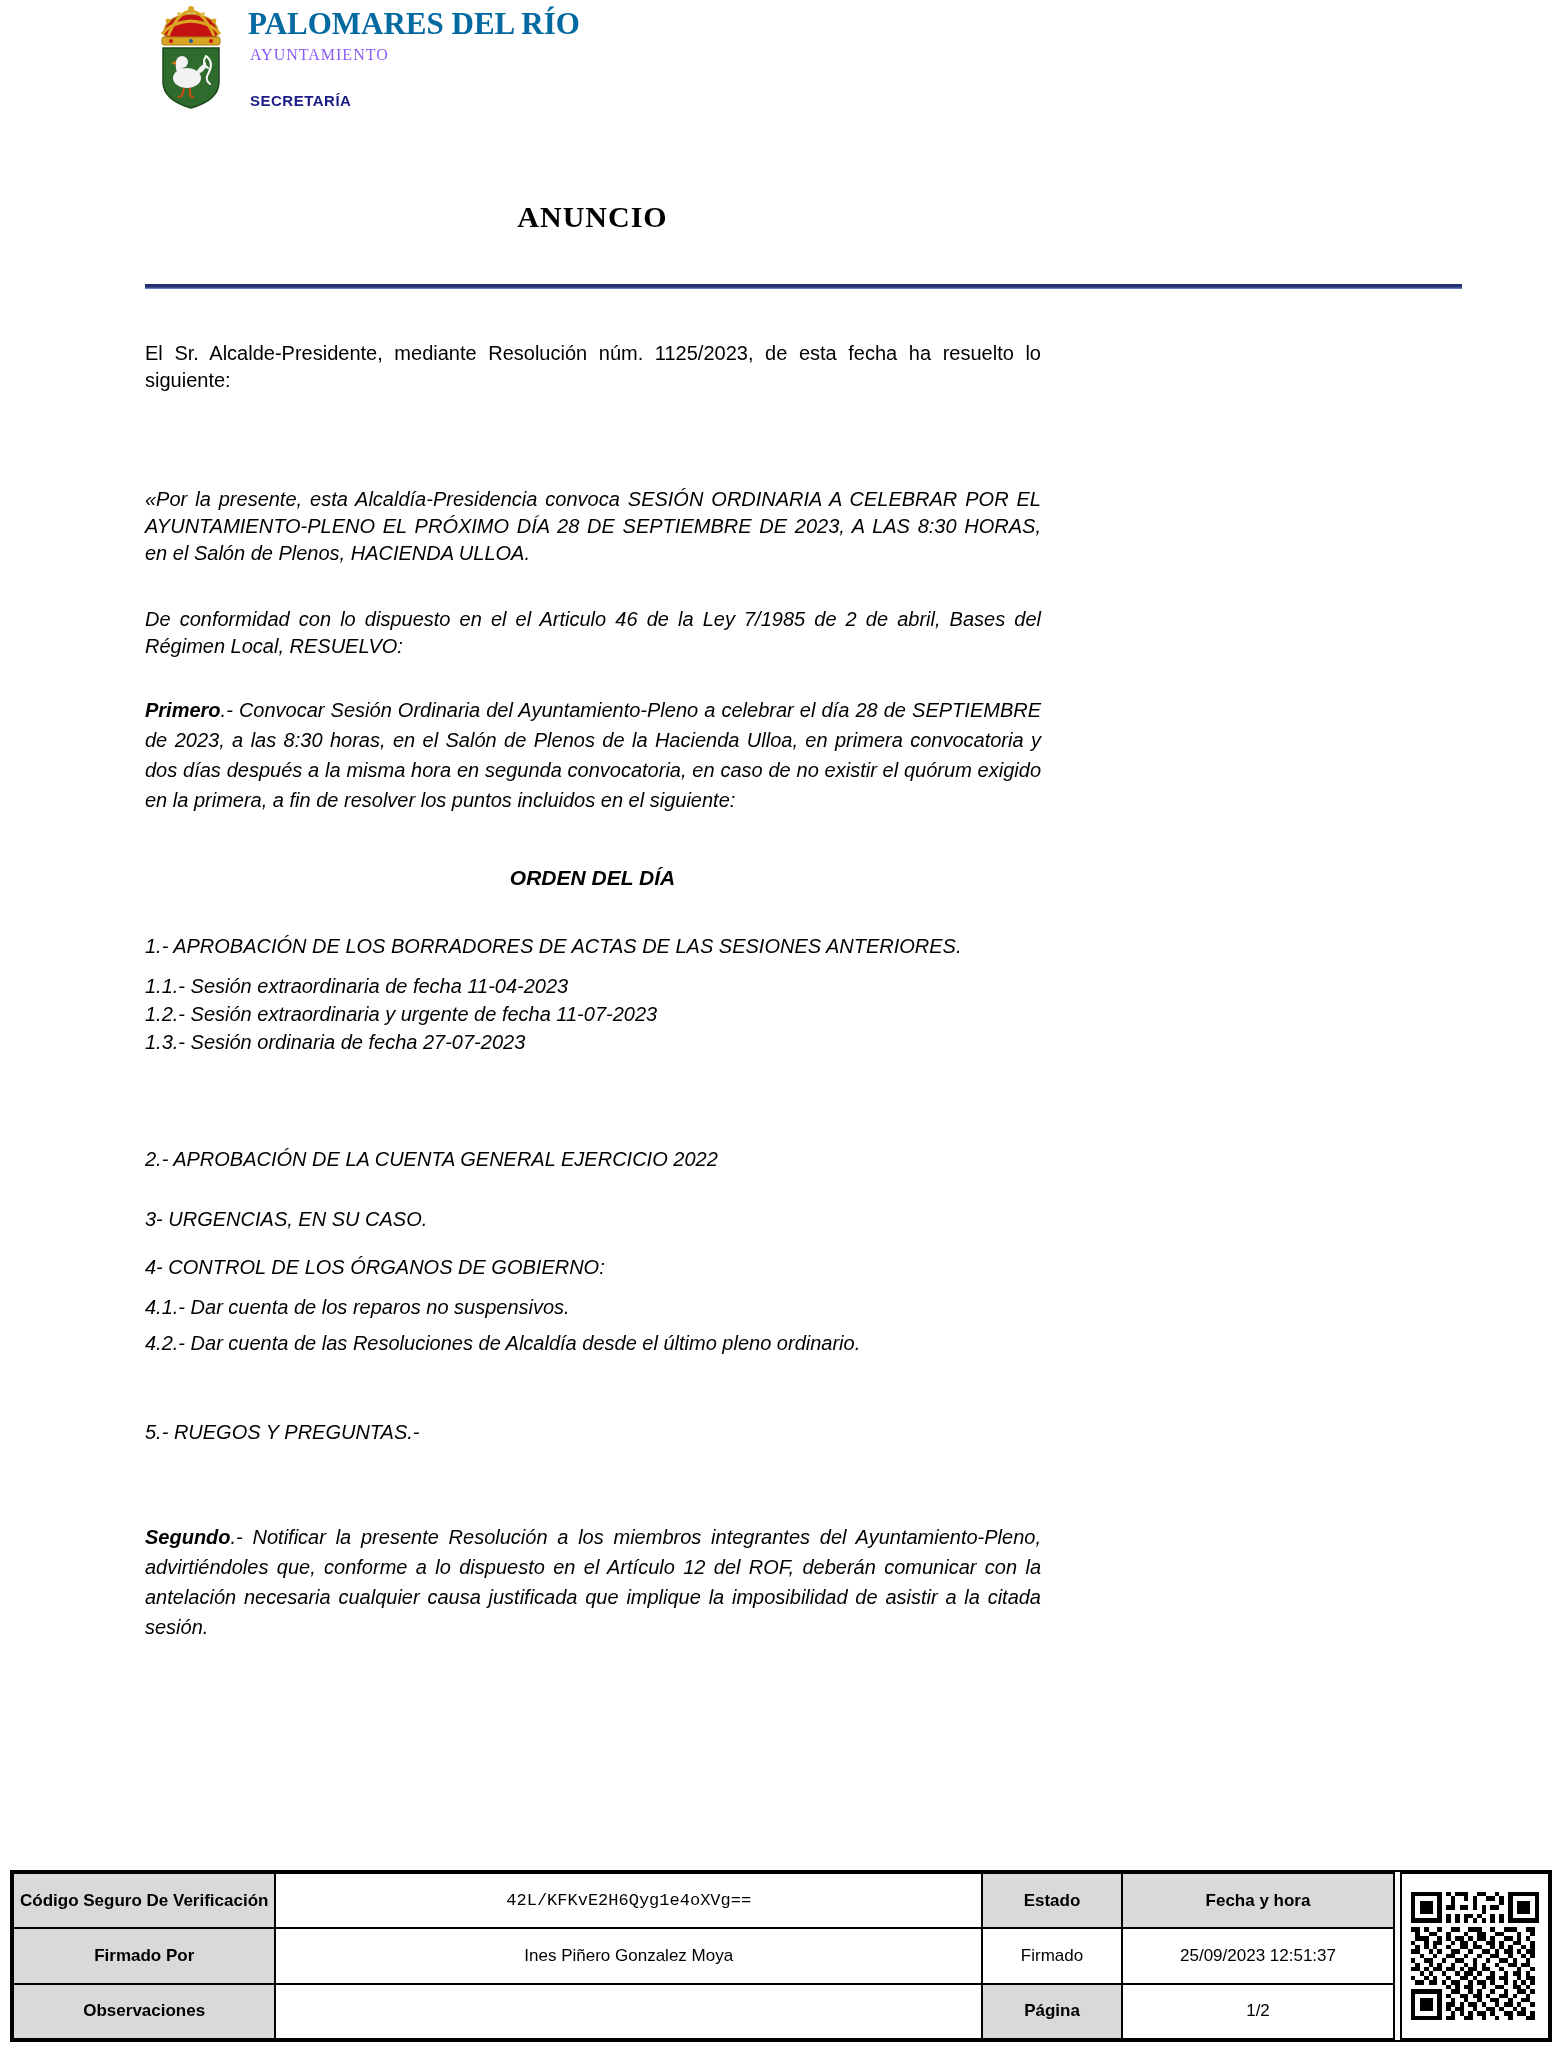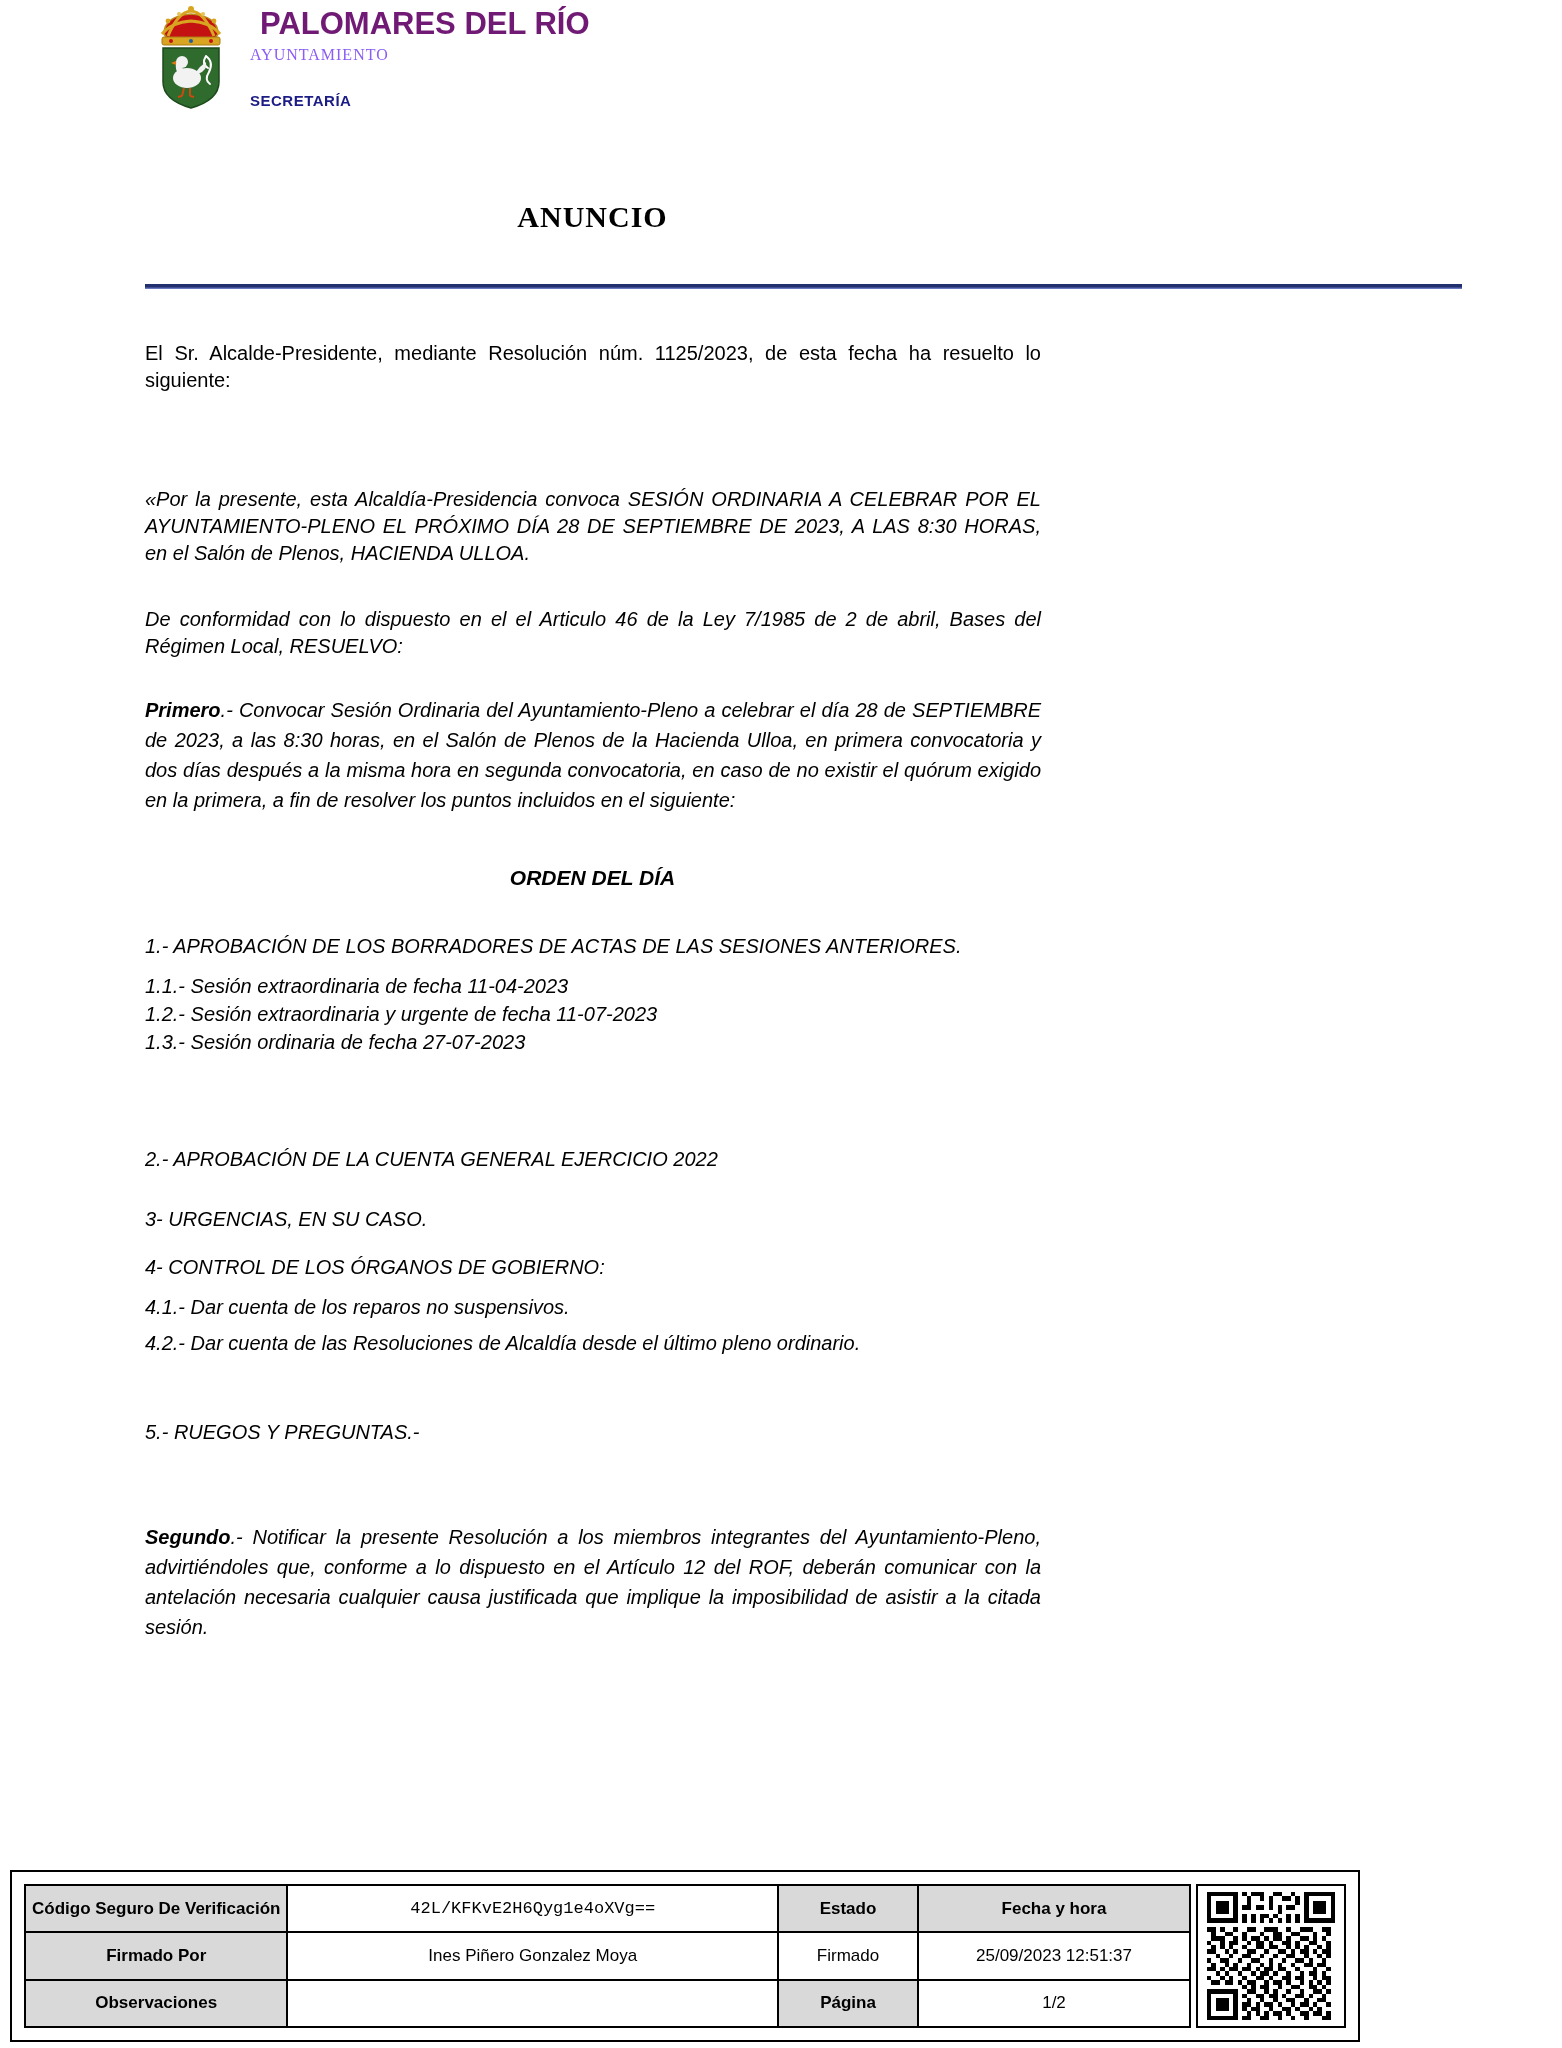"PALOMARES DEL RÍO" .muni-title { color: #701a75 -> #0369a1; font-family: none -> Liberation Serif, serif; left: 12px -> 0 }
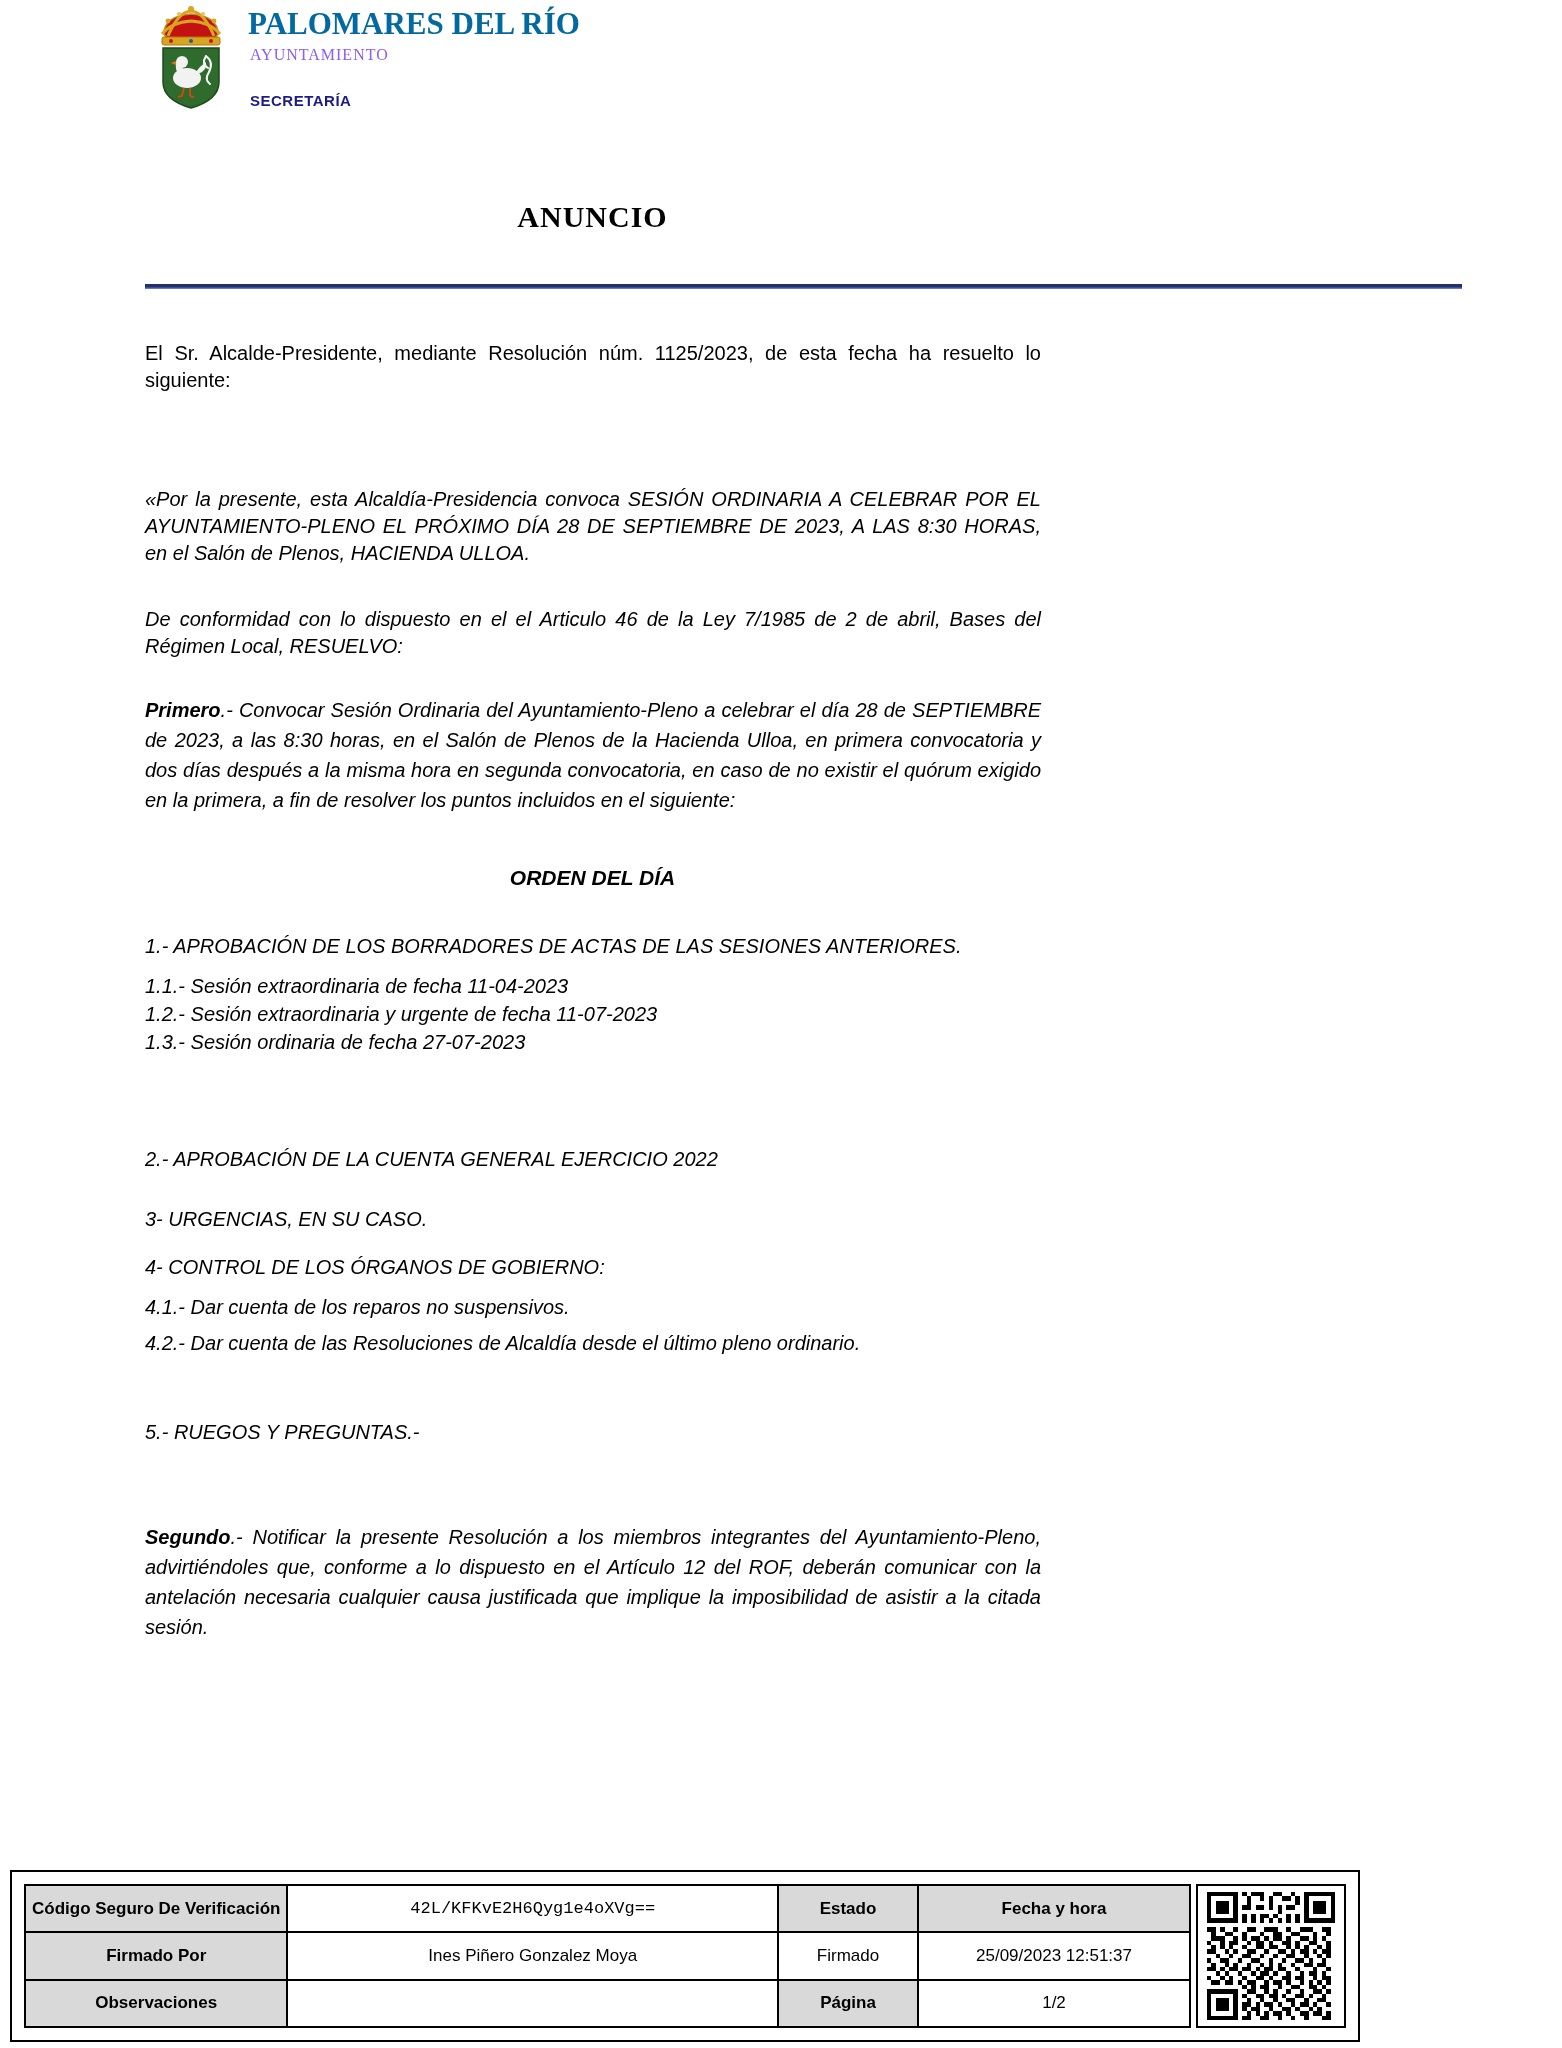"Código Seguro De Verificación" .footer-frame { padding: 12px -> 0; width: 1350px -> 1542px }
